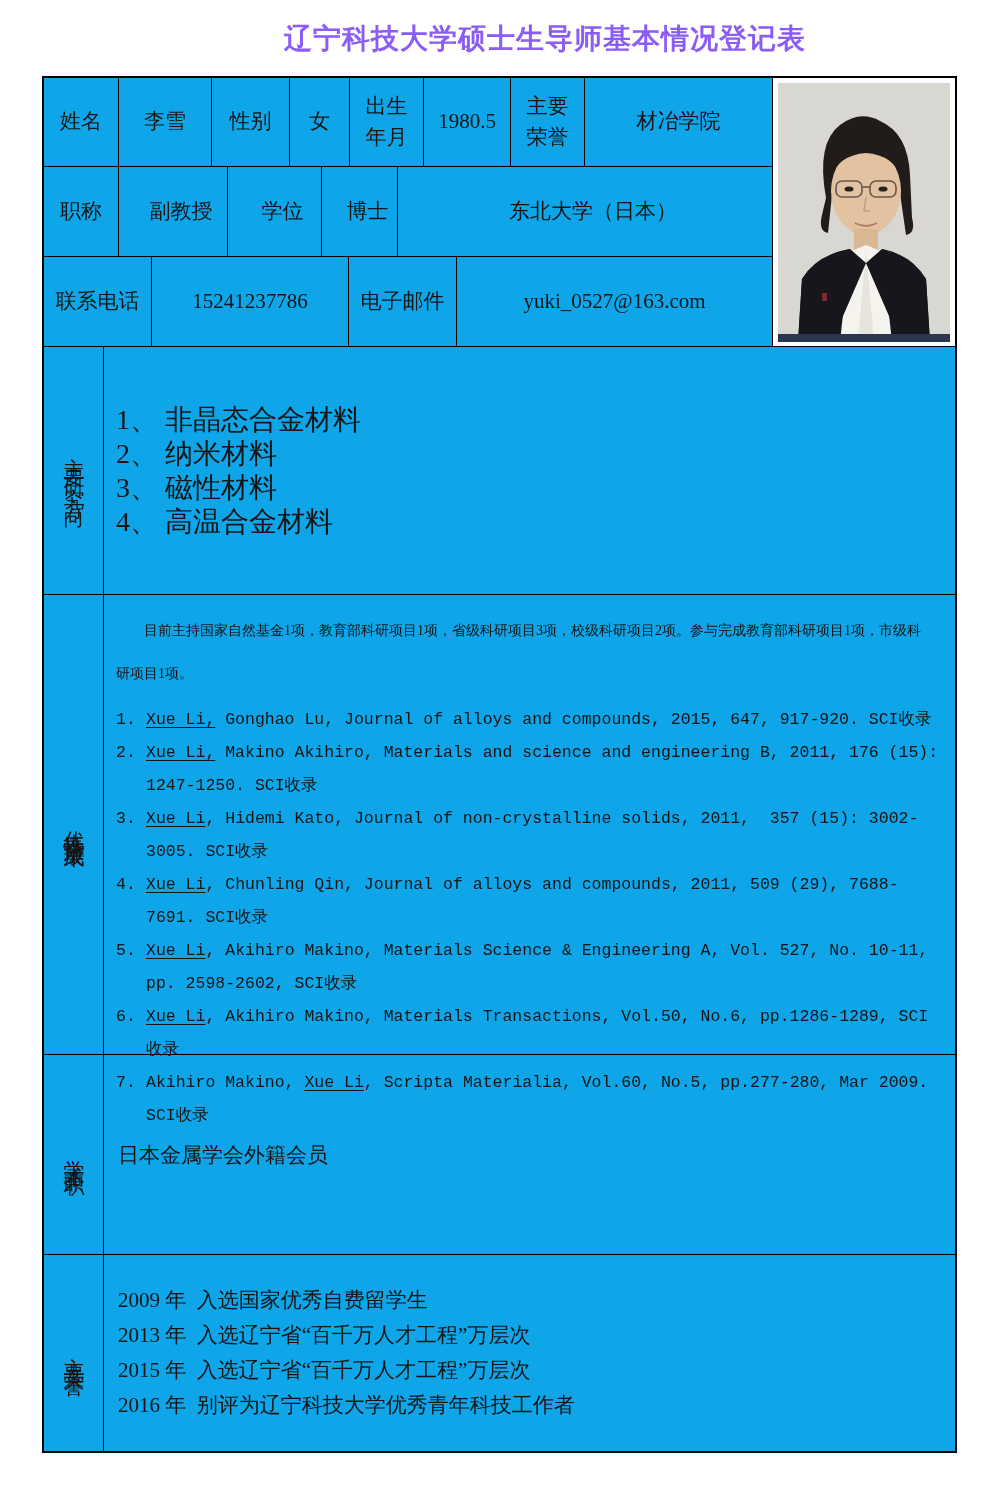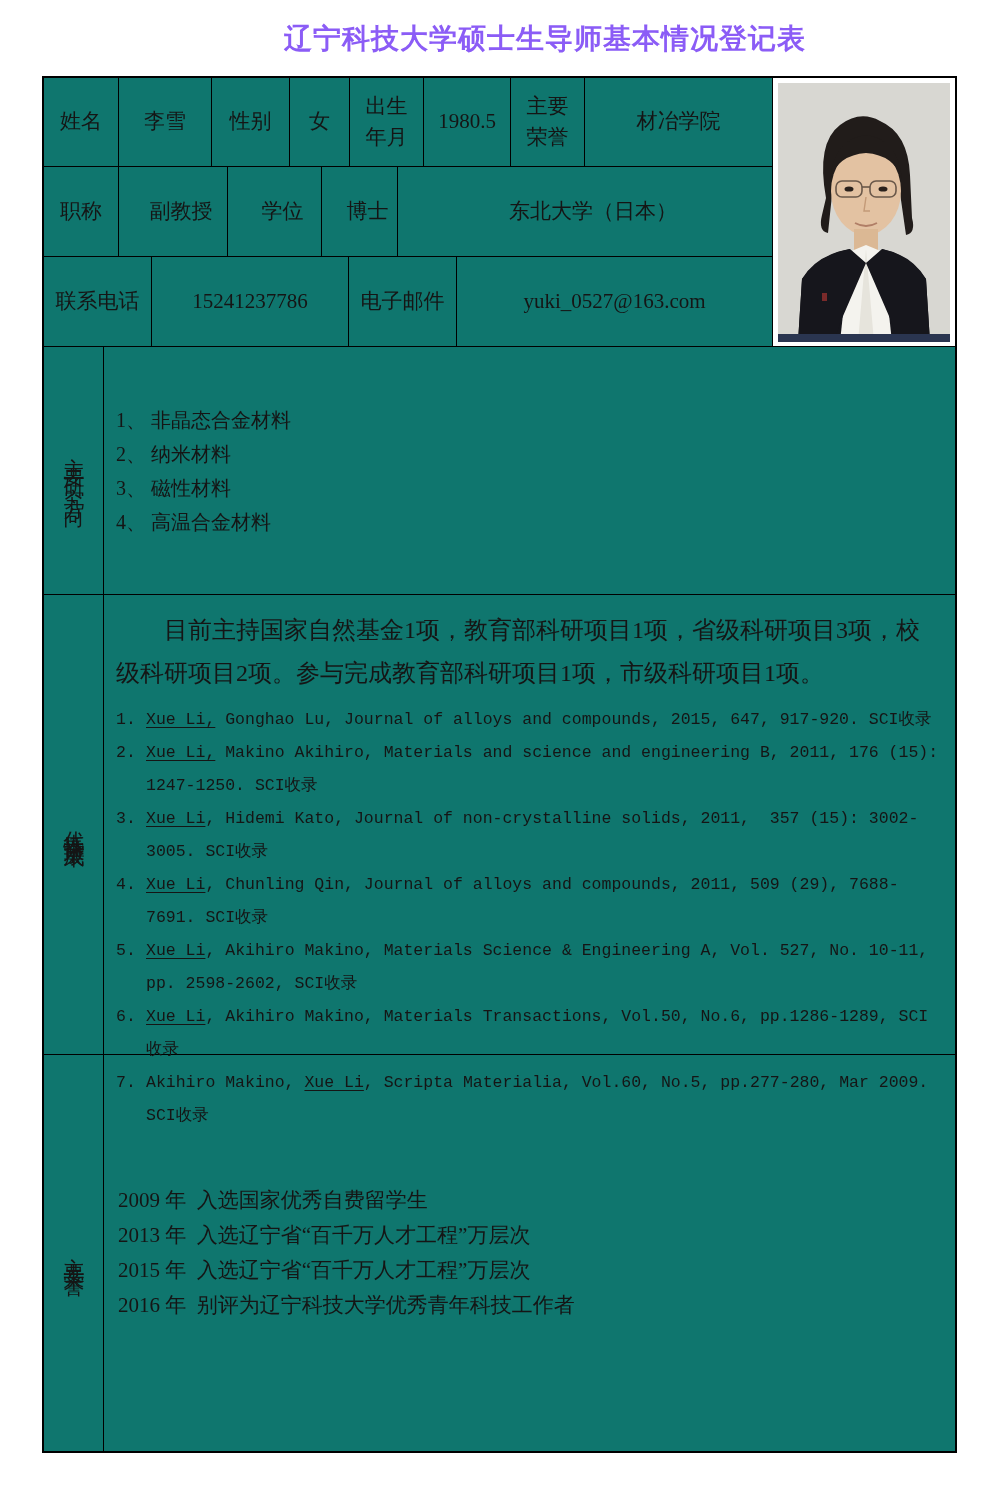"姓名" .form { background: #0f766e -> #0ea5e9 }
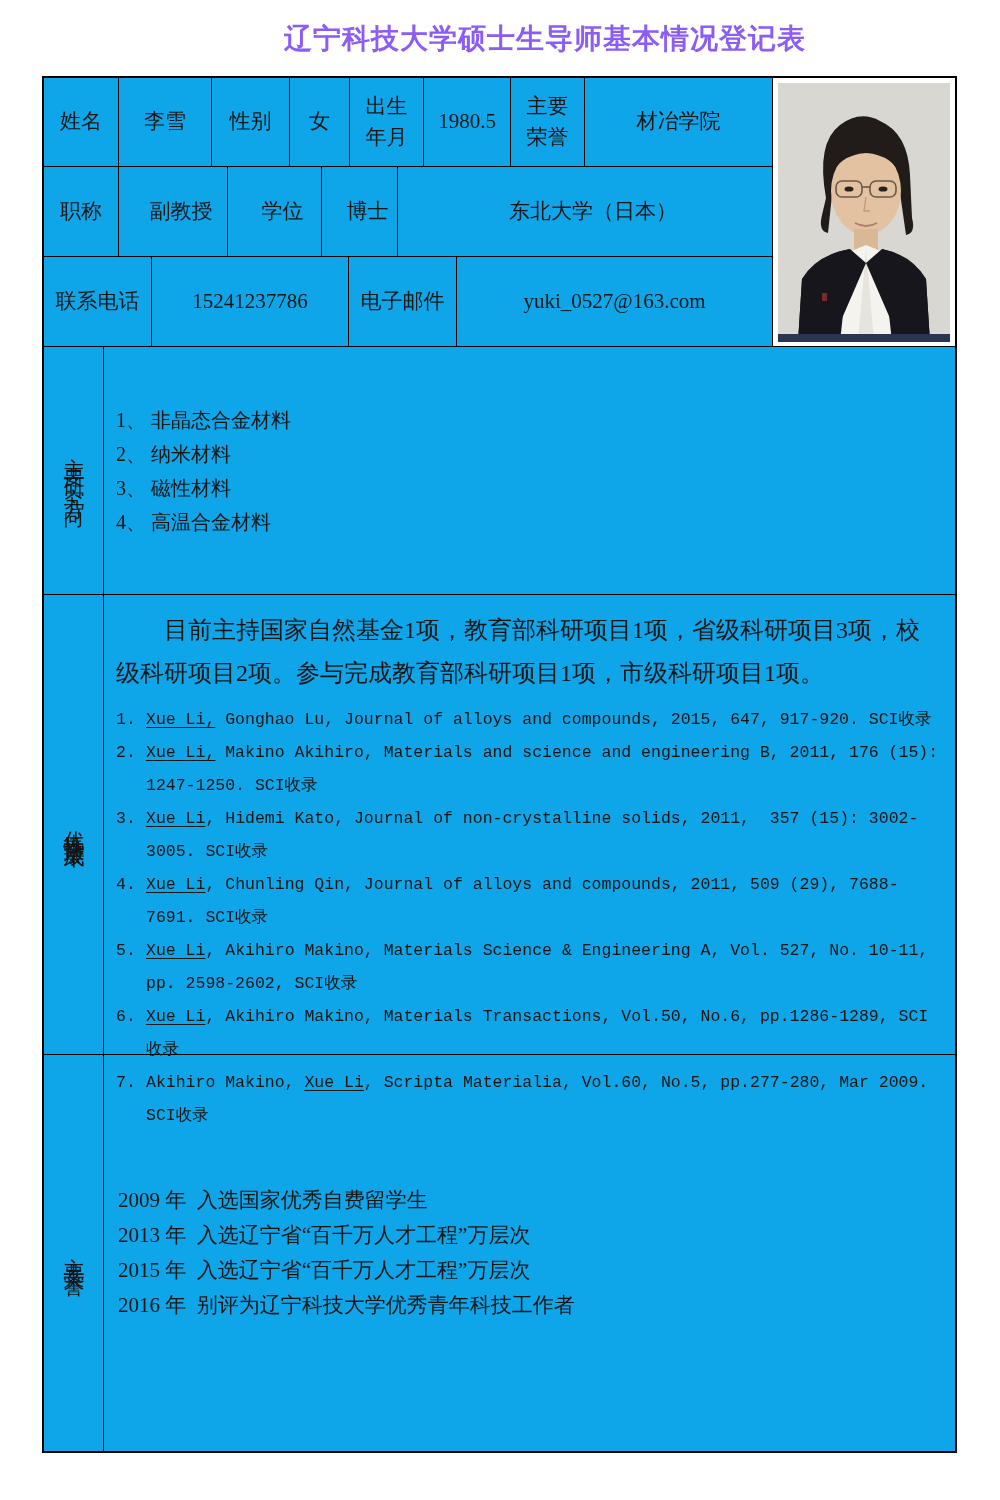"1、 非晶态合金材料" .research-content { font-size: 20px -> 28px }
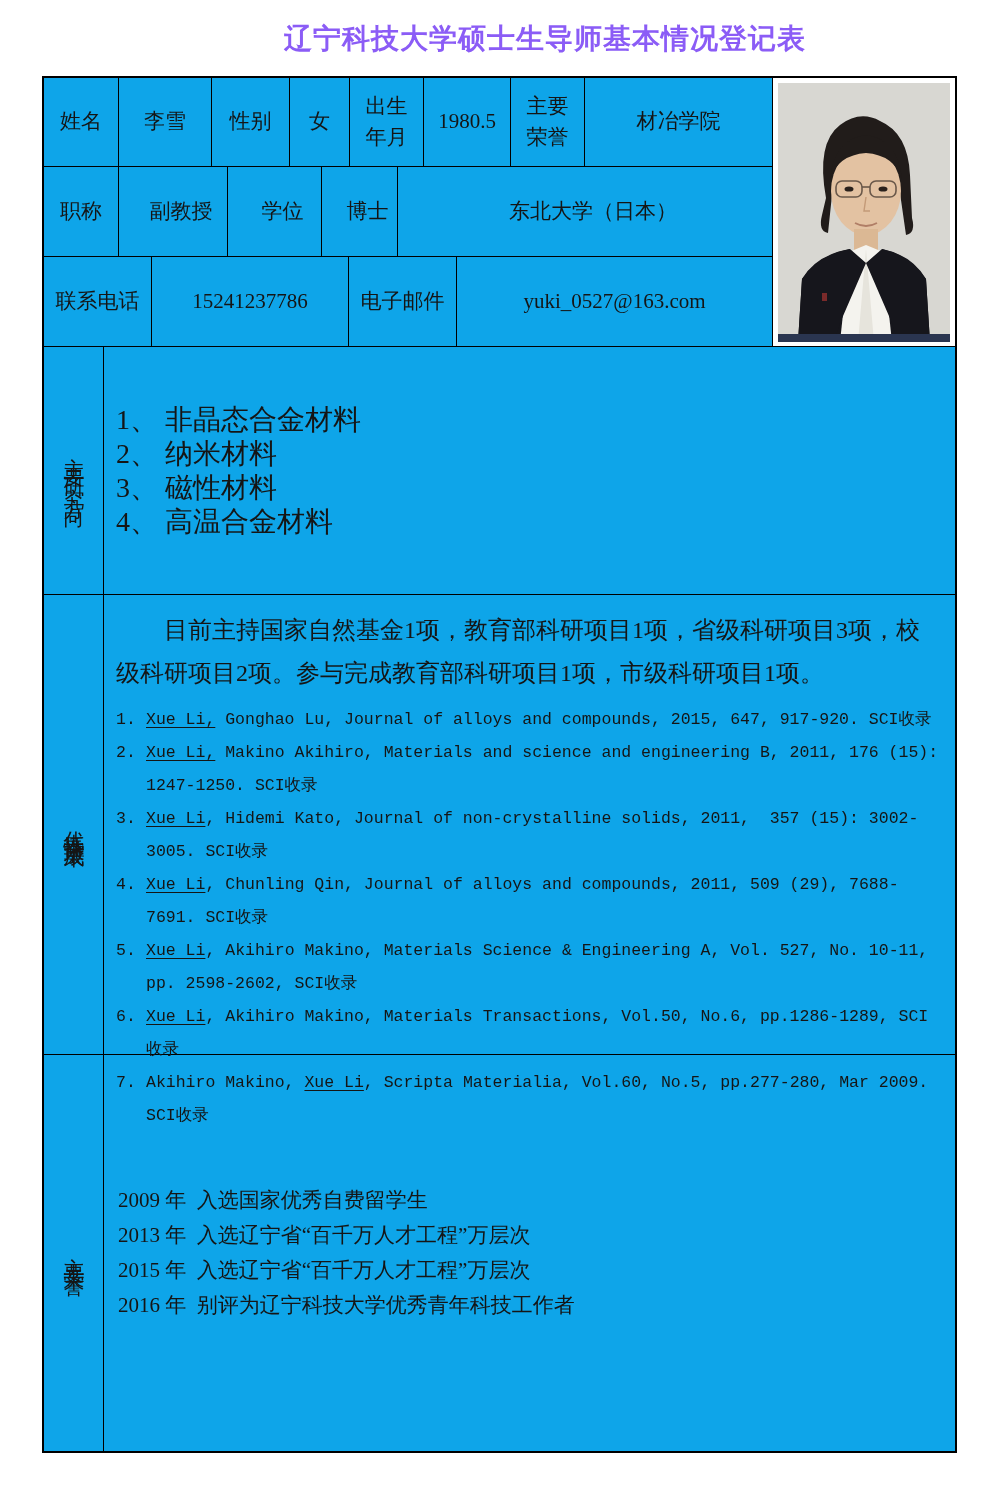"目前主持国家自然基金1项，教育部科研项目1项，省级科研项目3项，校级科研项目2项" .intro { font-size: 24px -> 14px }
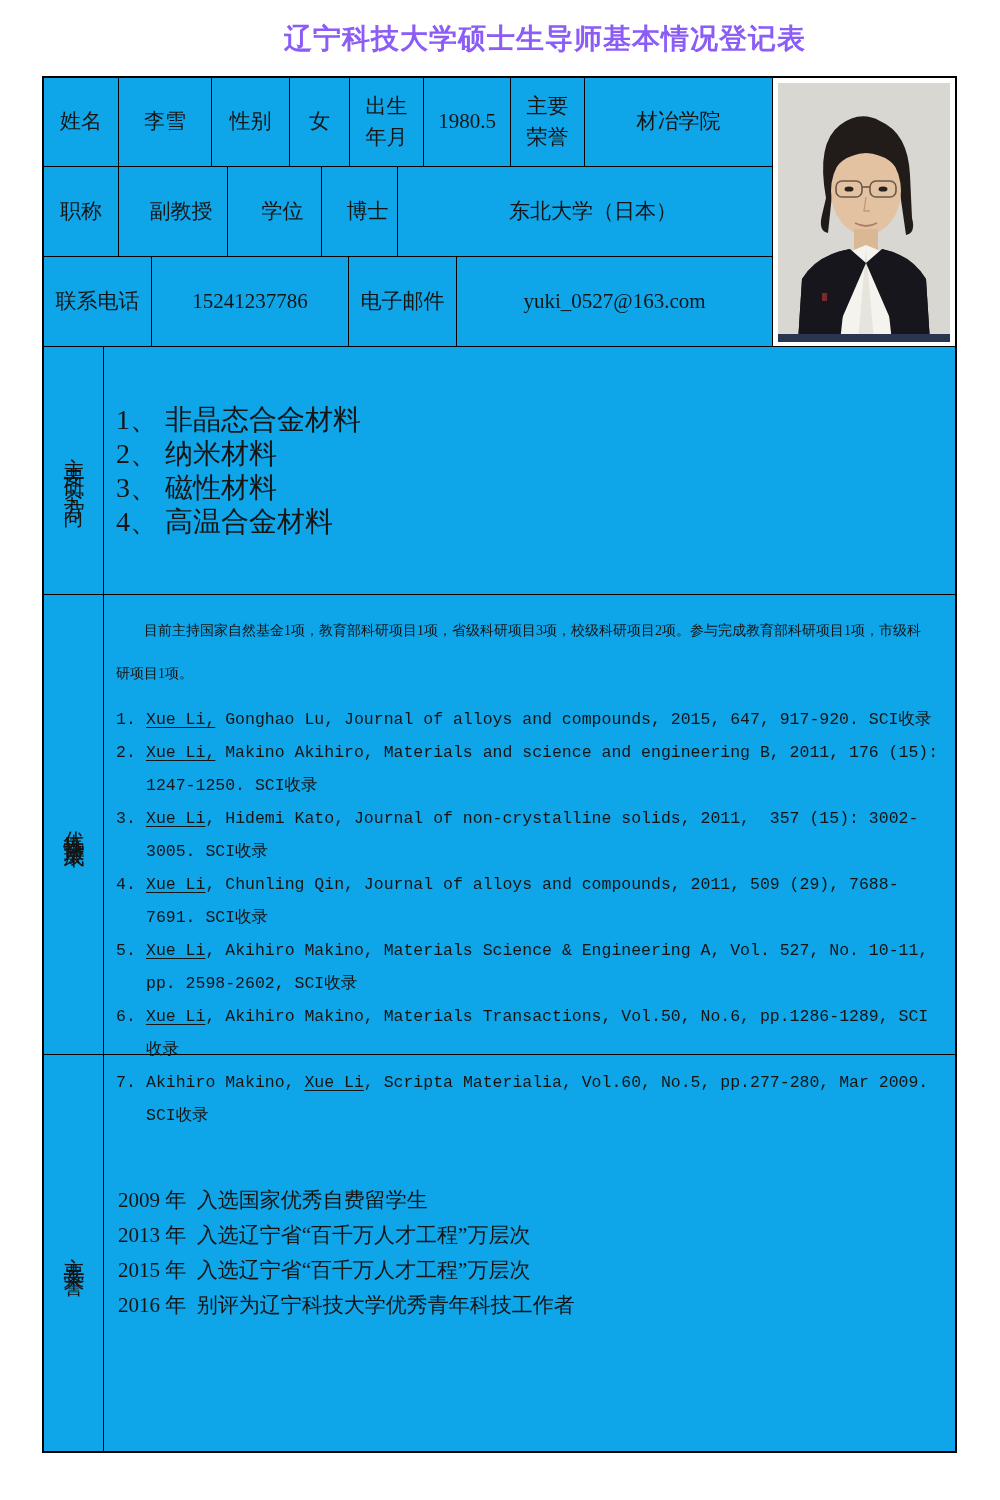"日本金属学会外籍会员" div.section { html: none -> <div> <div> <div>学术兼职</div> </div> <div> <div>日本金属学会外籍会员</div> </div> </div> }
